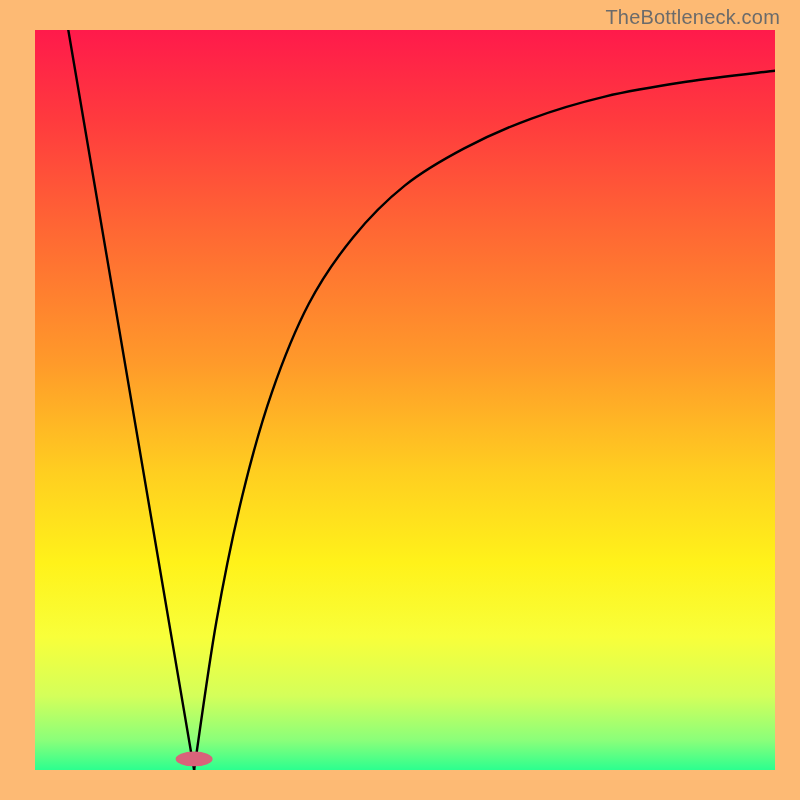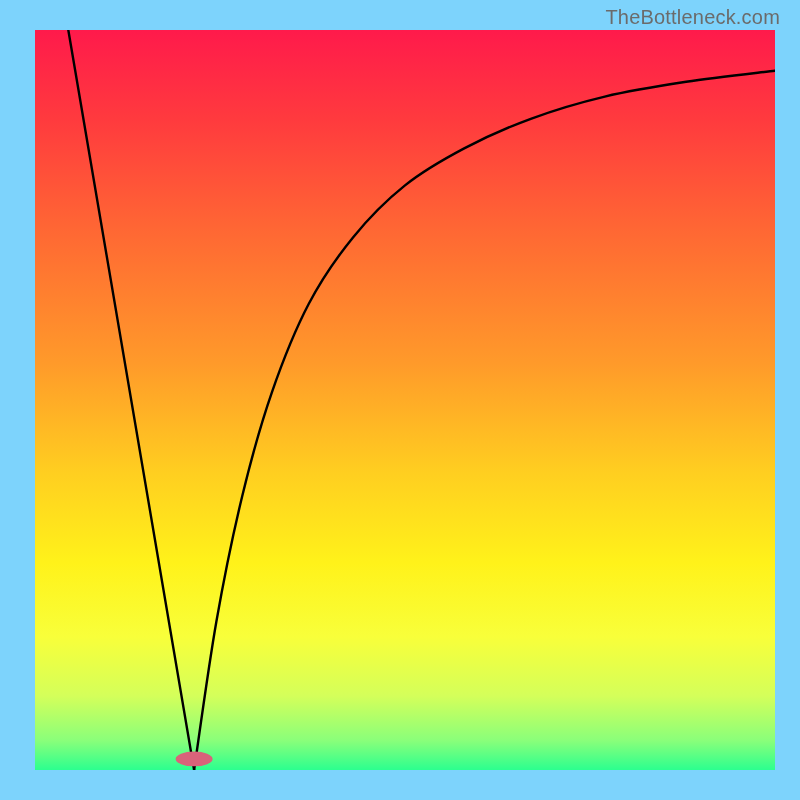"TheBottleneck.com" .frame { background: #7dd3fc -> #fdba74 }
